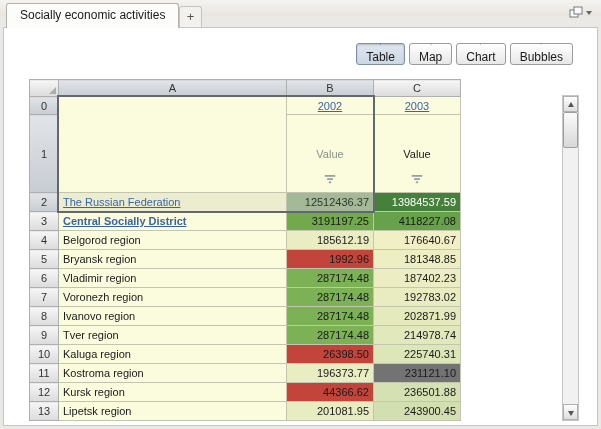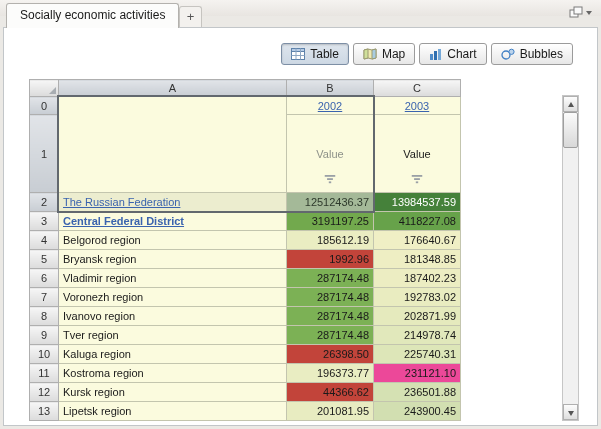"Table" .tbtn { flex-direction: none -> column }
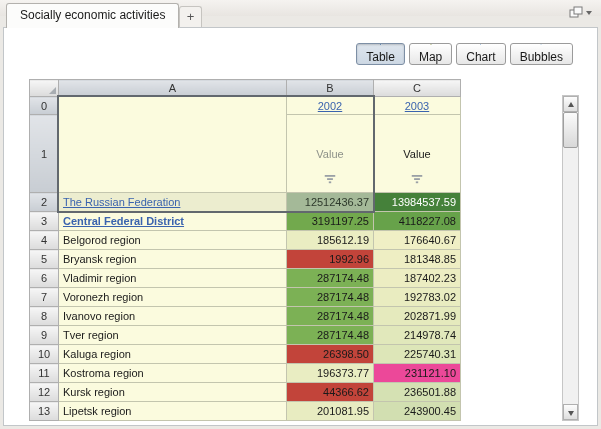"Central Federal District" a.cl { text: Federal -> Socially }
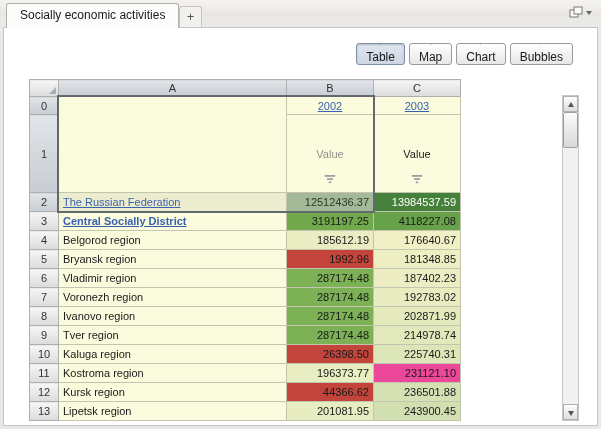"231121.10" td.vcell { background: #ec4899 -> #737373 }
